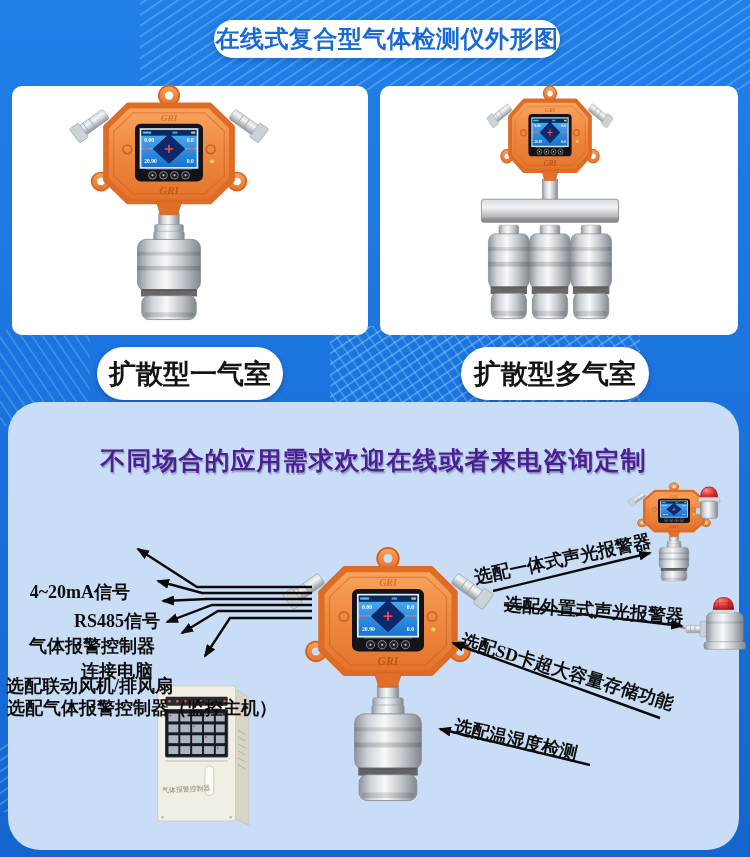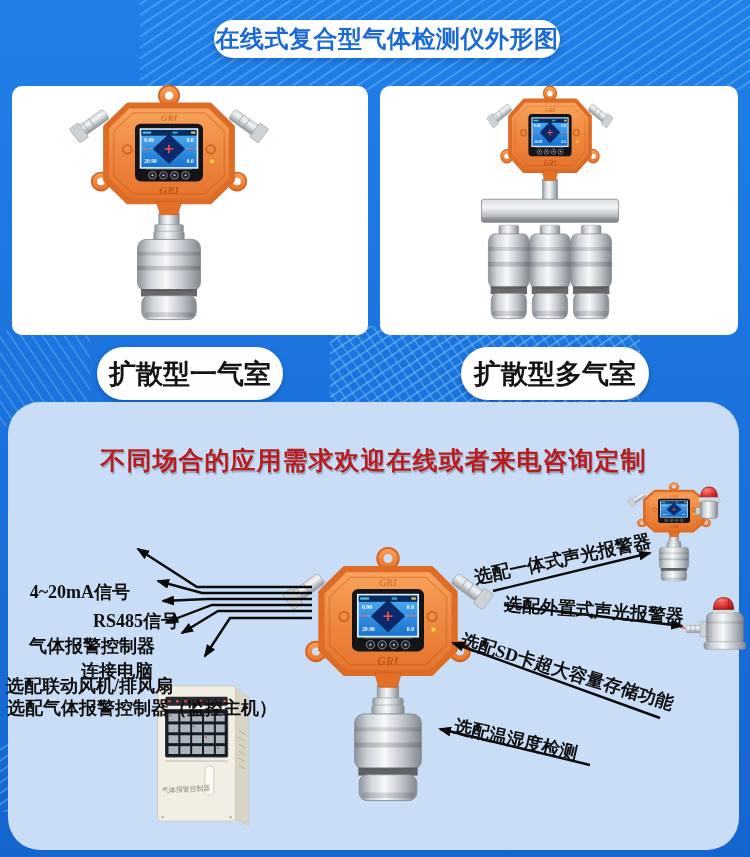"不同场合的应用需求欢迎在线或者来电咨询定制" .custom-title { color: #b91c1c -> #4c1d95 }
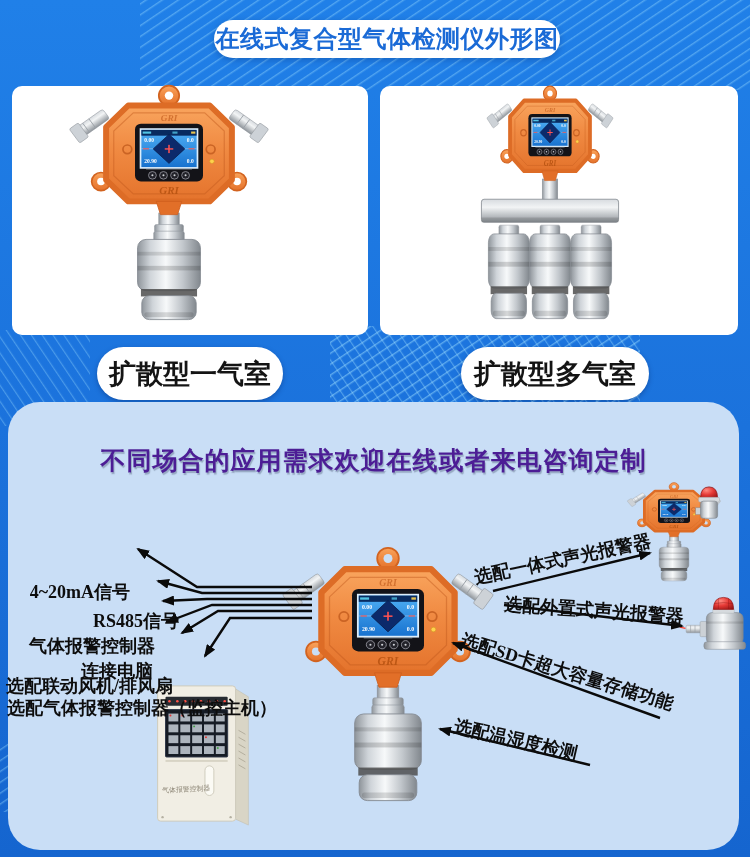"RS485信号" div.llabel { right: 560px -> 579px }
